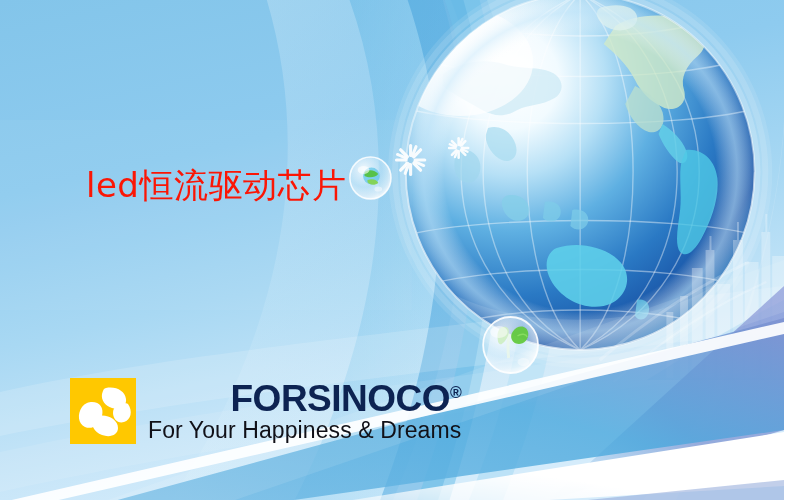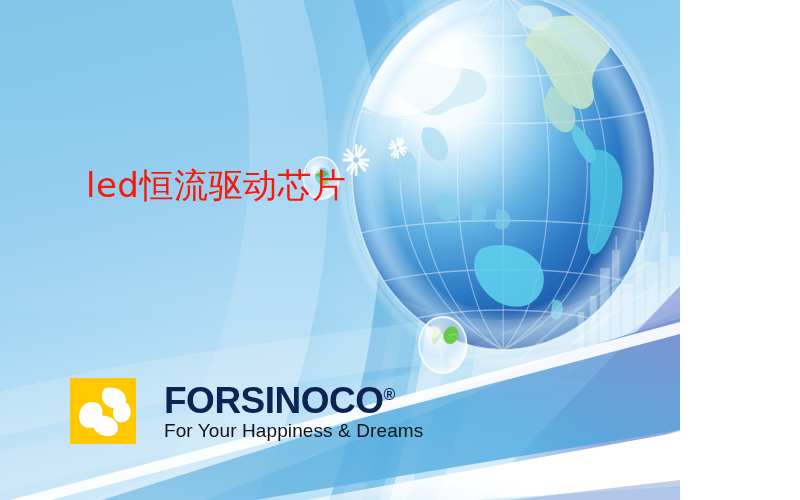"led恒流驱动芯片" .banner { width: 680px -> 784px }
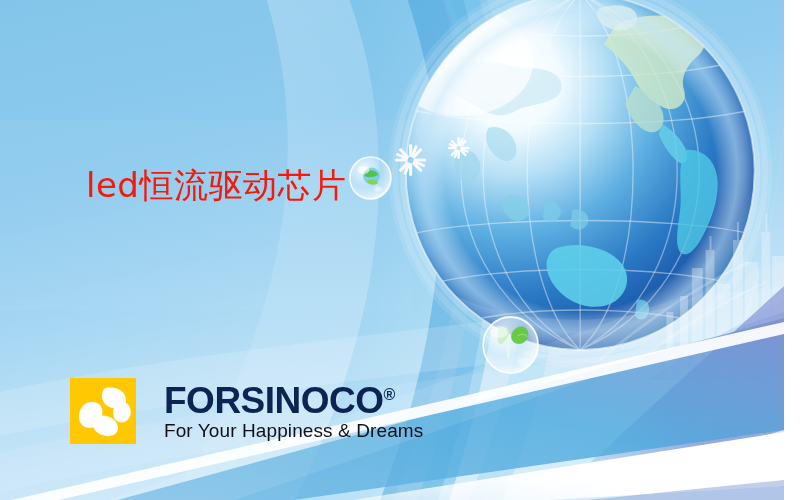"FORSINOCO®" .logo-text { align-items: none -> flex-end; margin-left: 28px -> 12px }
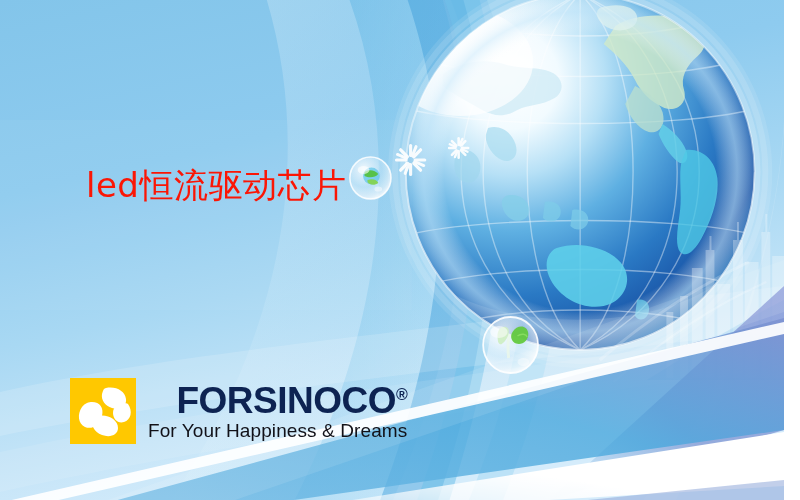"For Your Happiness & Dreams" .logo-tagline { font-size: 19px -> 23px }
